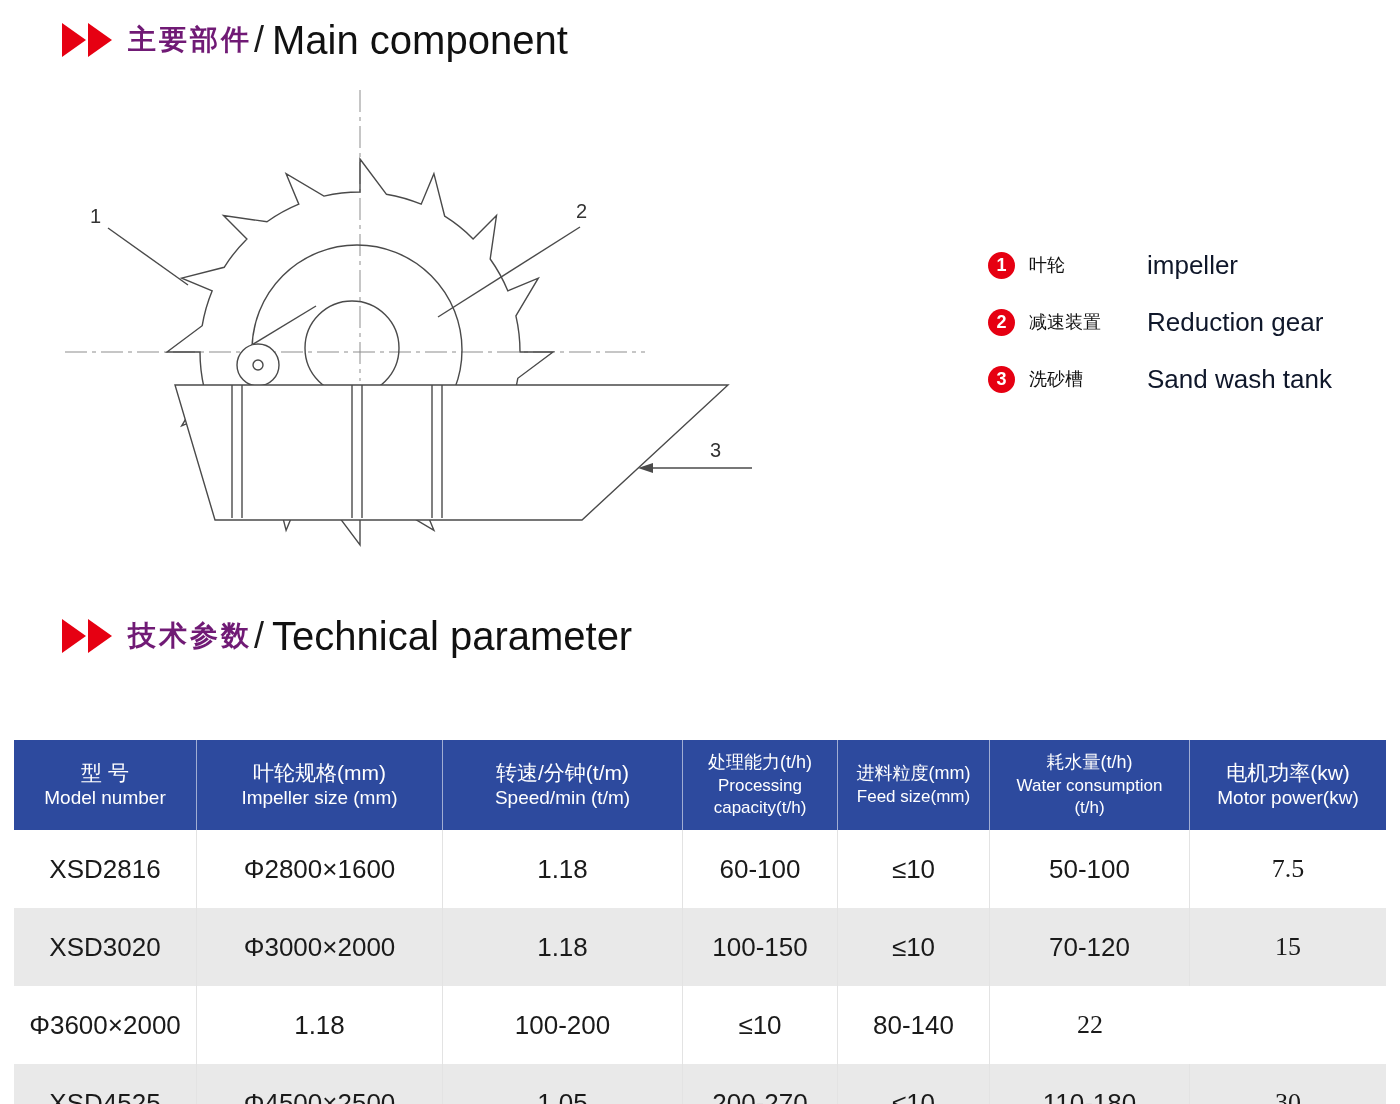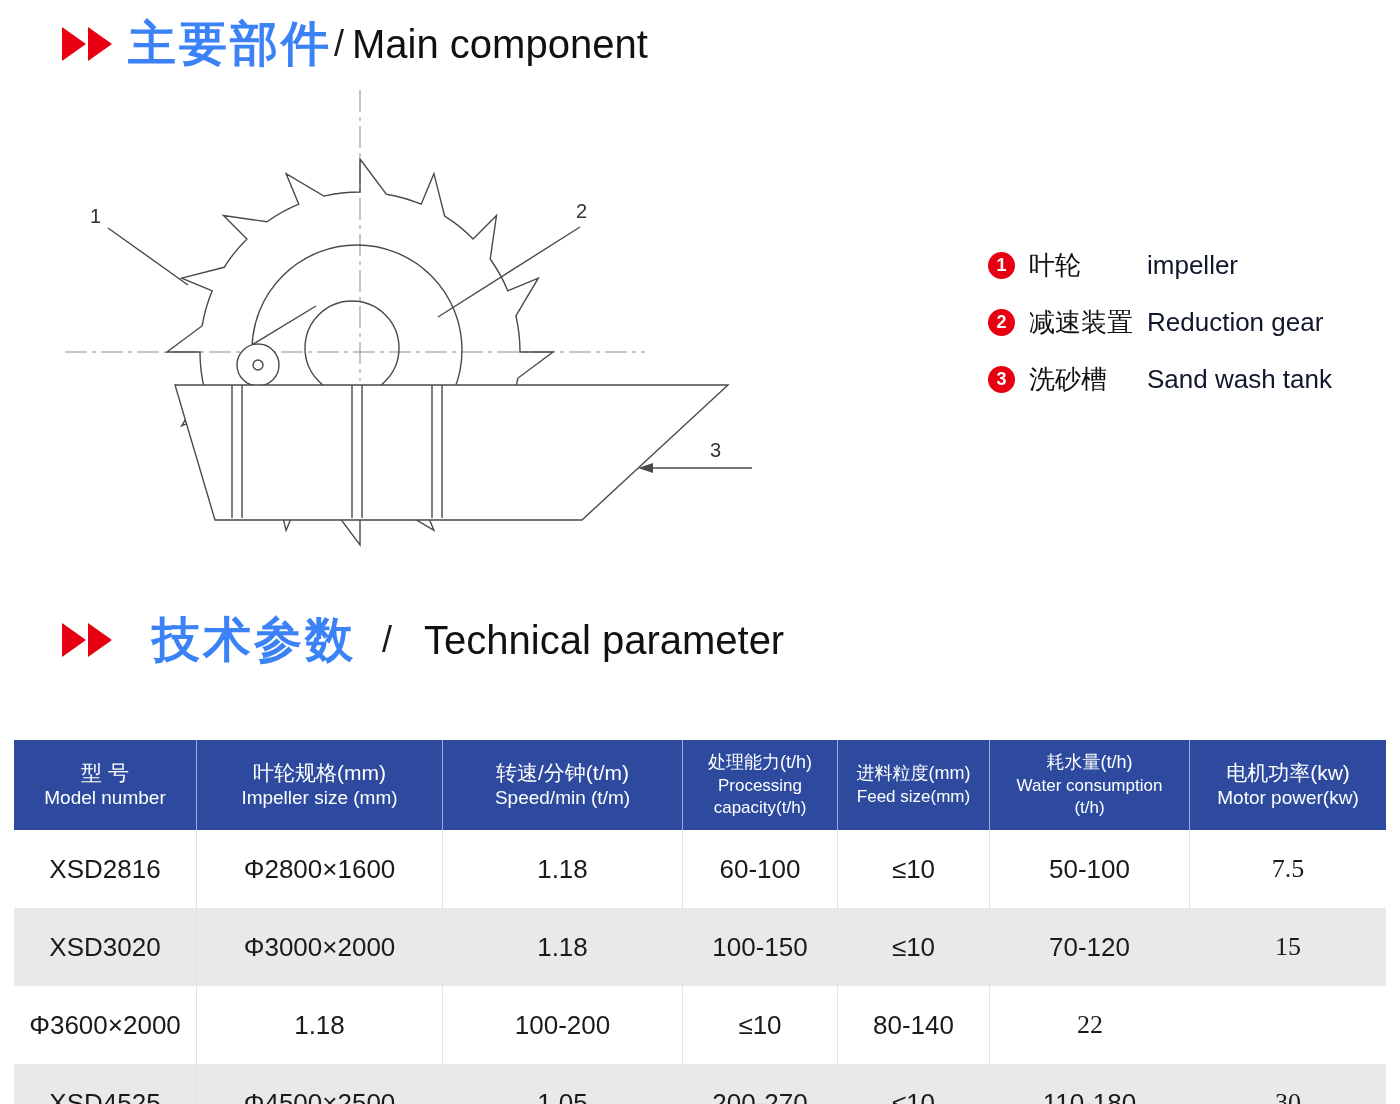"主要部件" .heading .zh { color: #3b82f6 -> #701a75; font-size: 48px -> 28px }
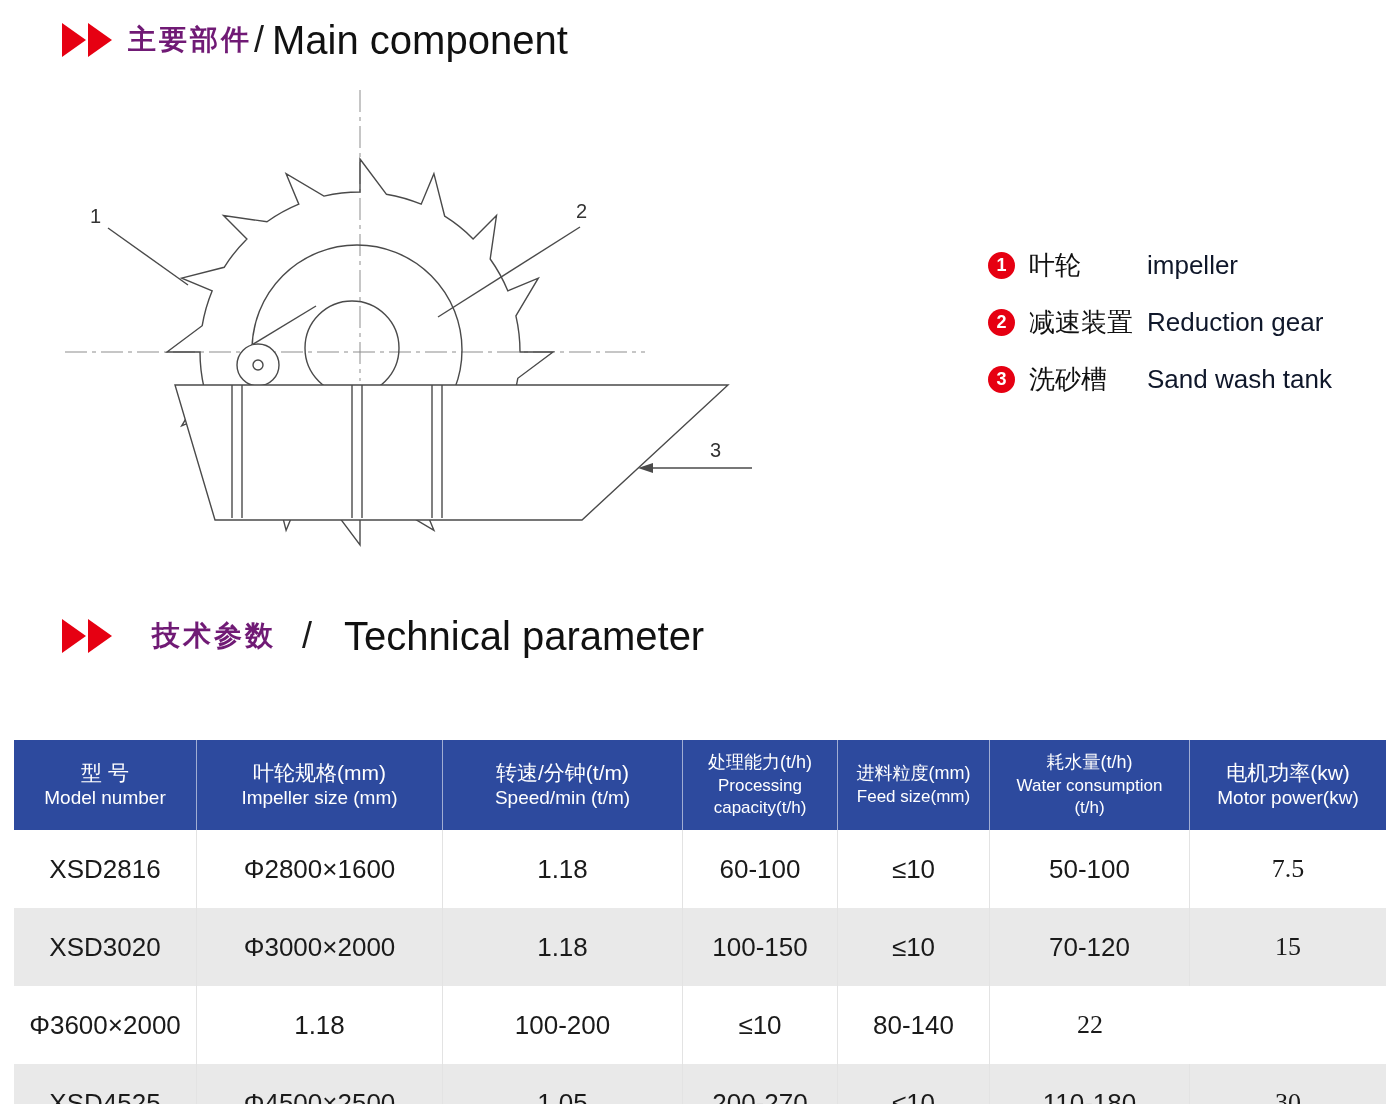"叶轮" .legend-zh { font-size: 26px -> 18px }
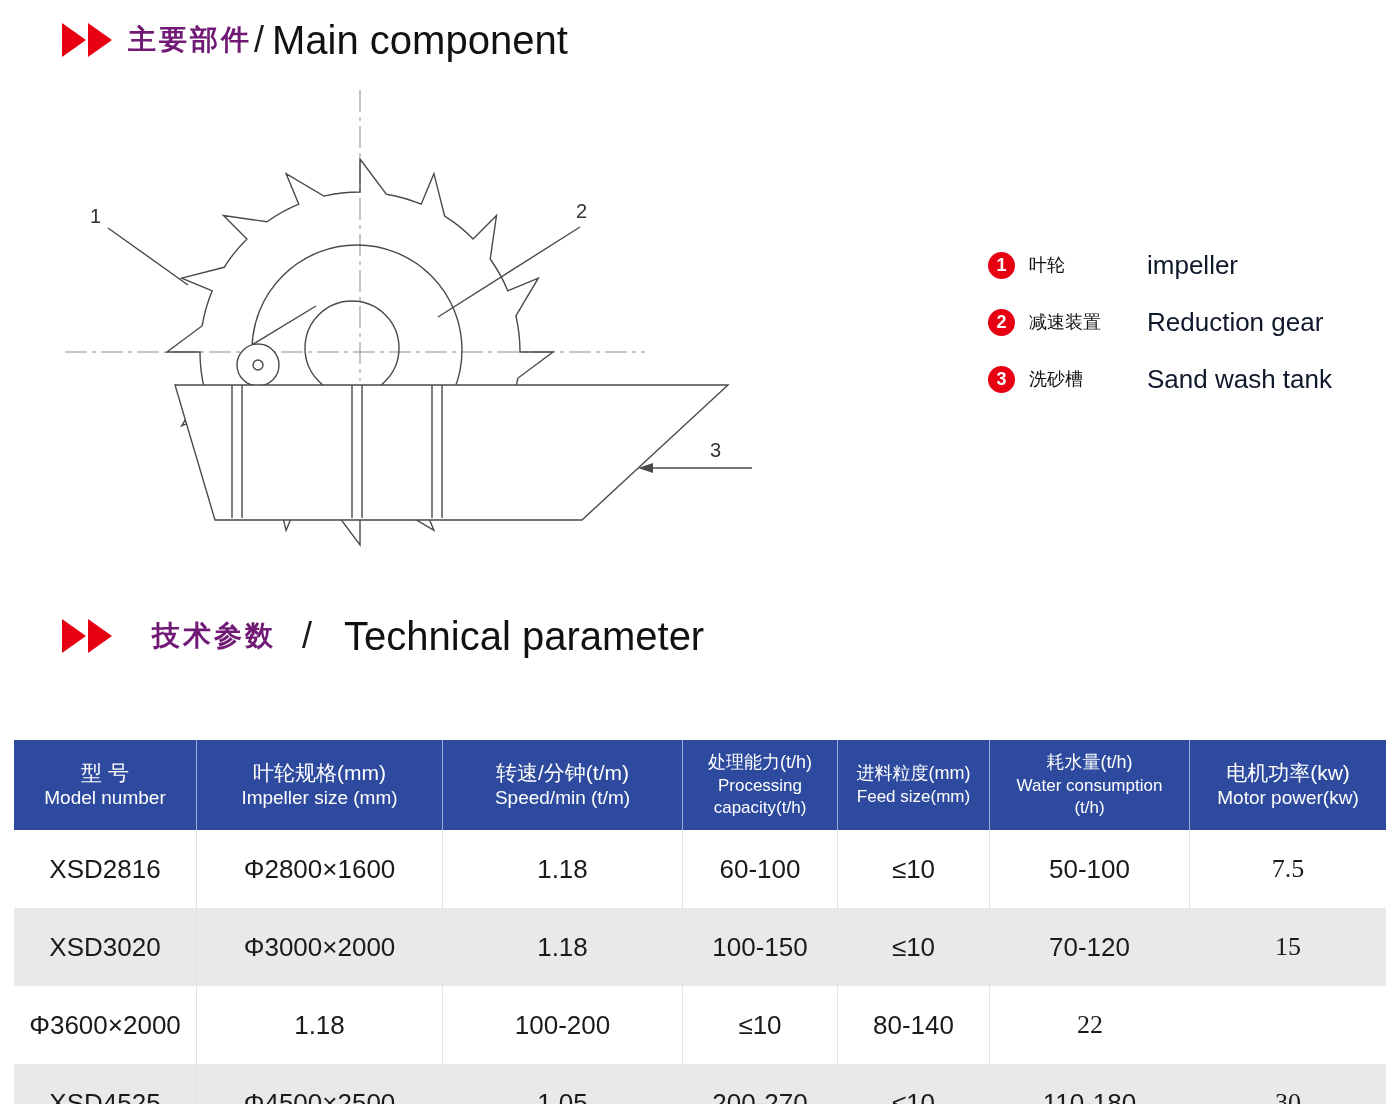"技术参数" .heading-tech { gap: 24px -> none }
